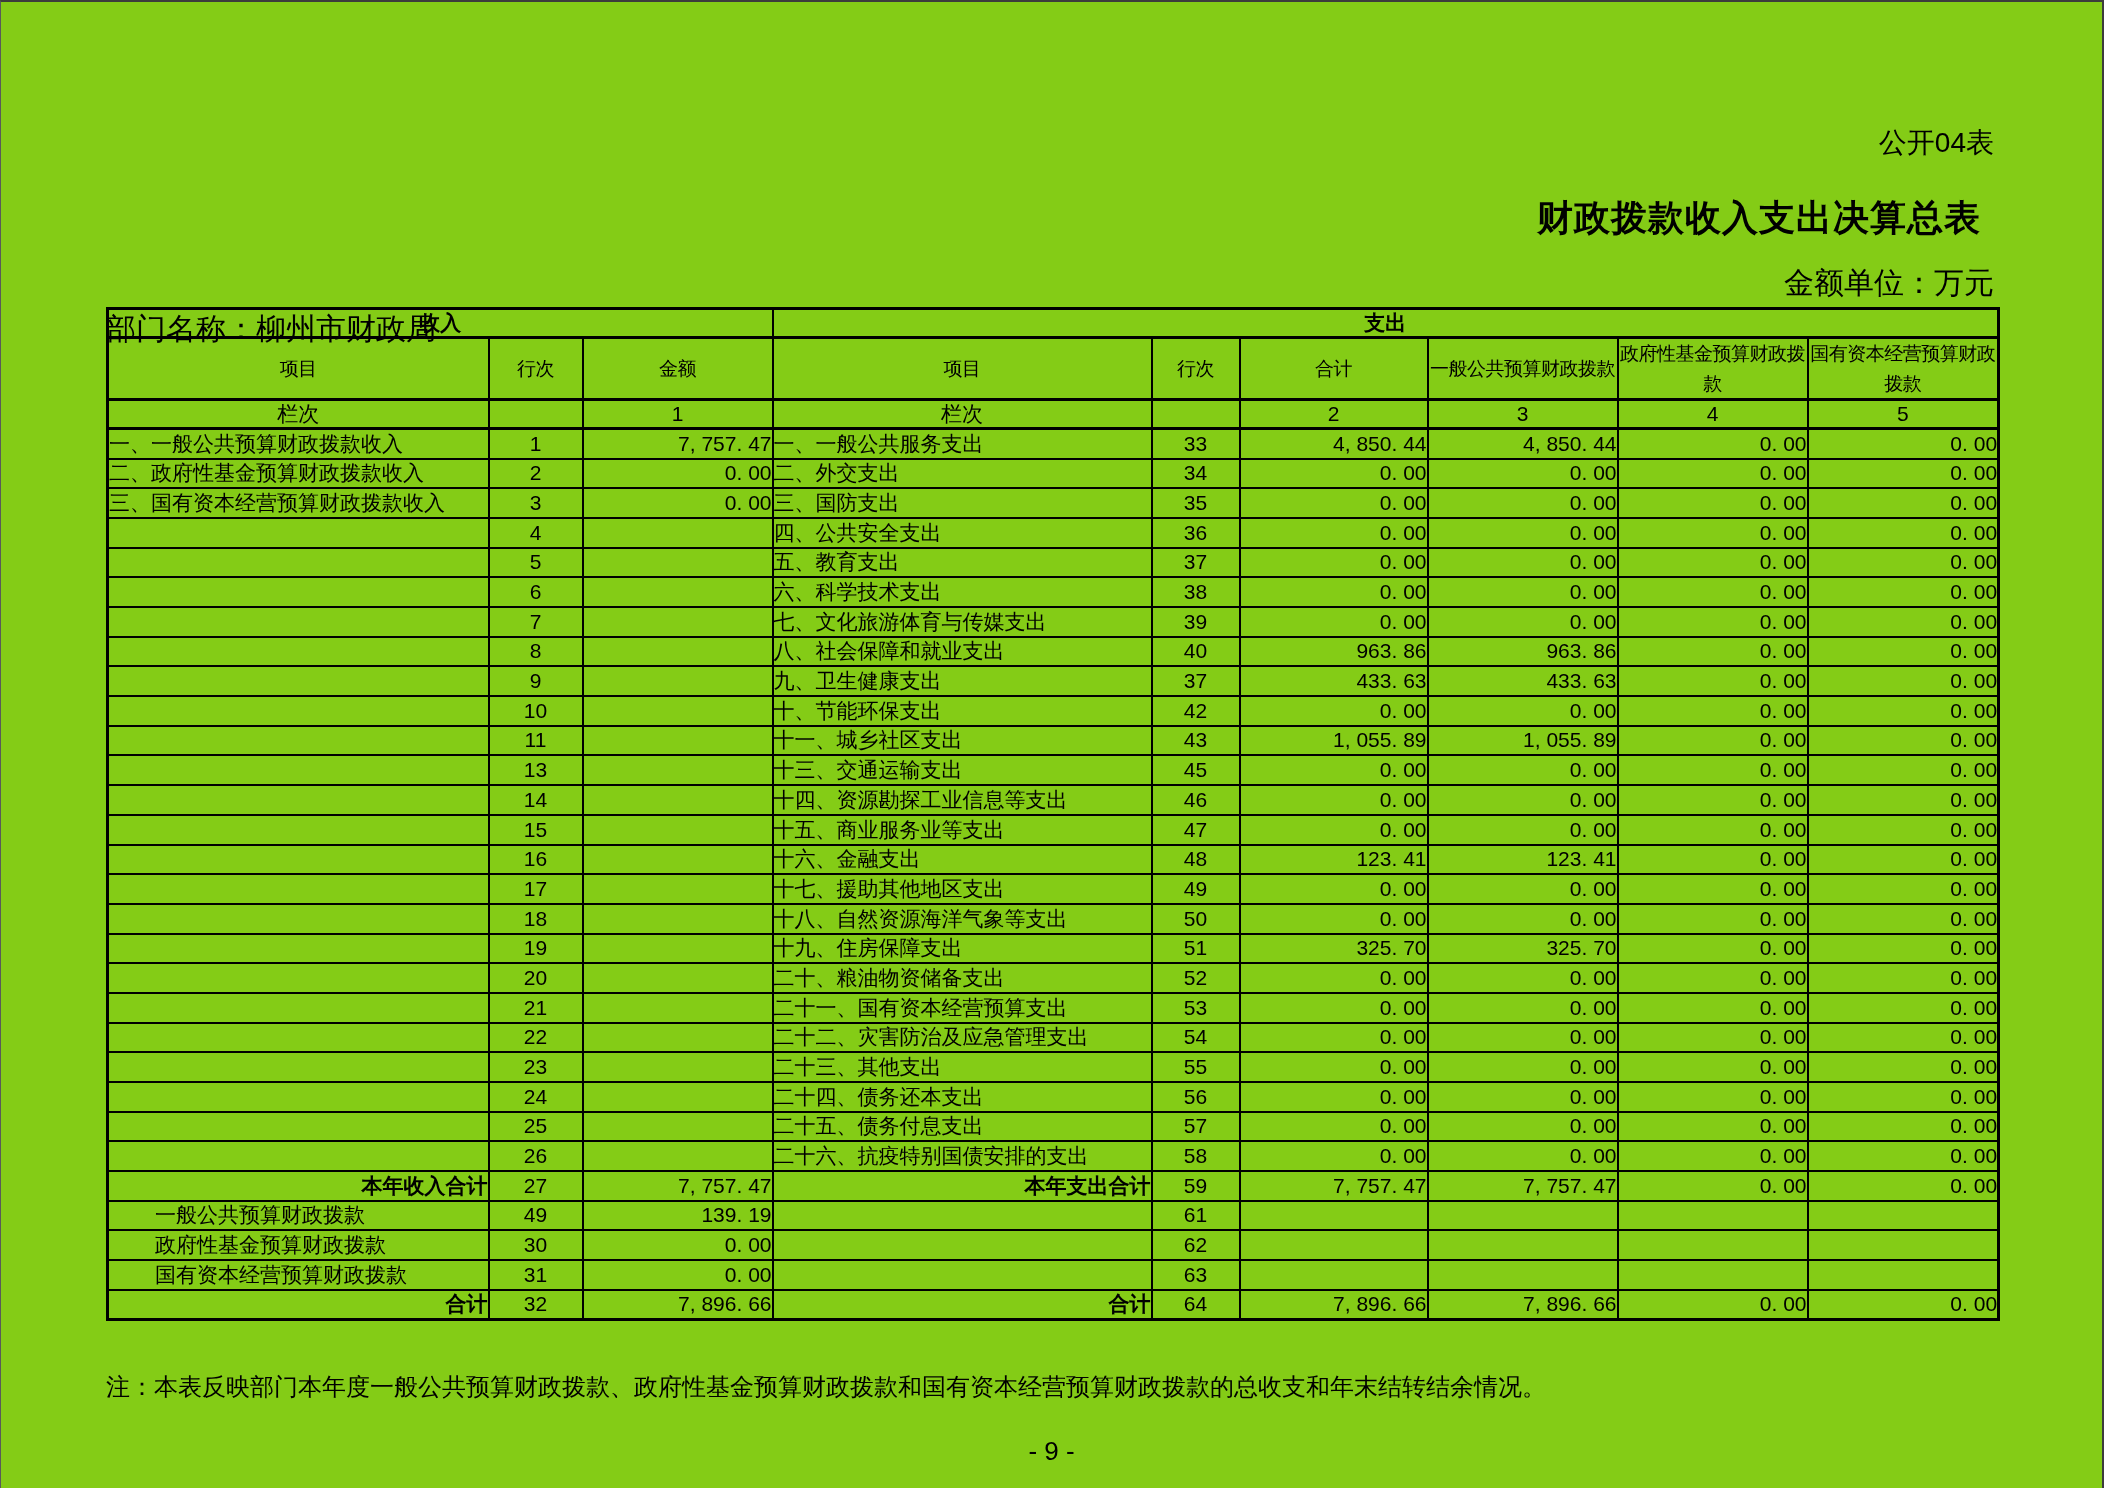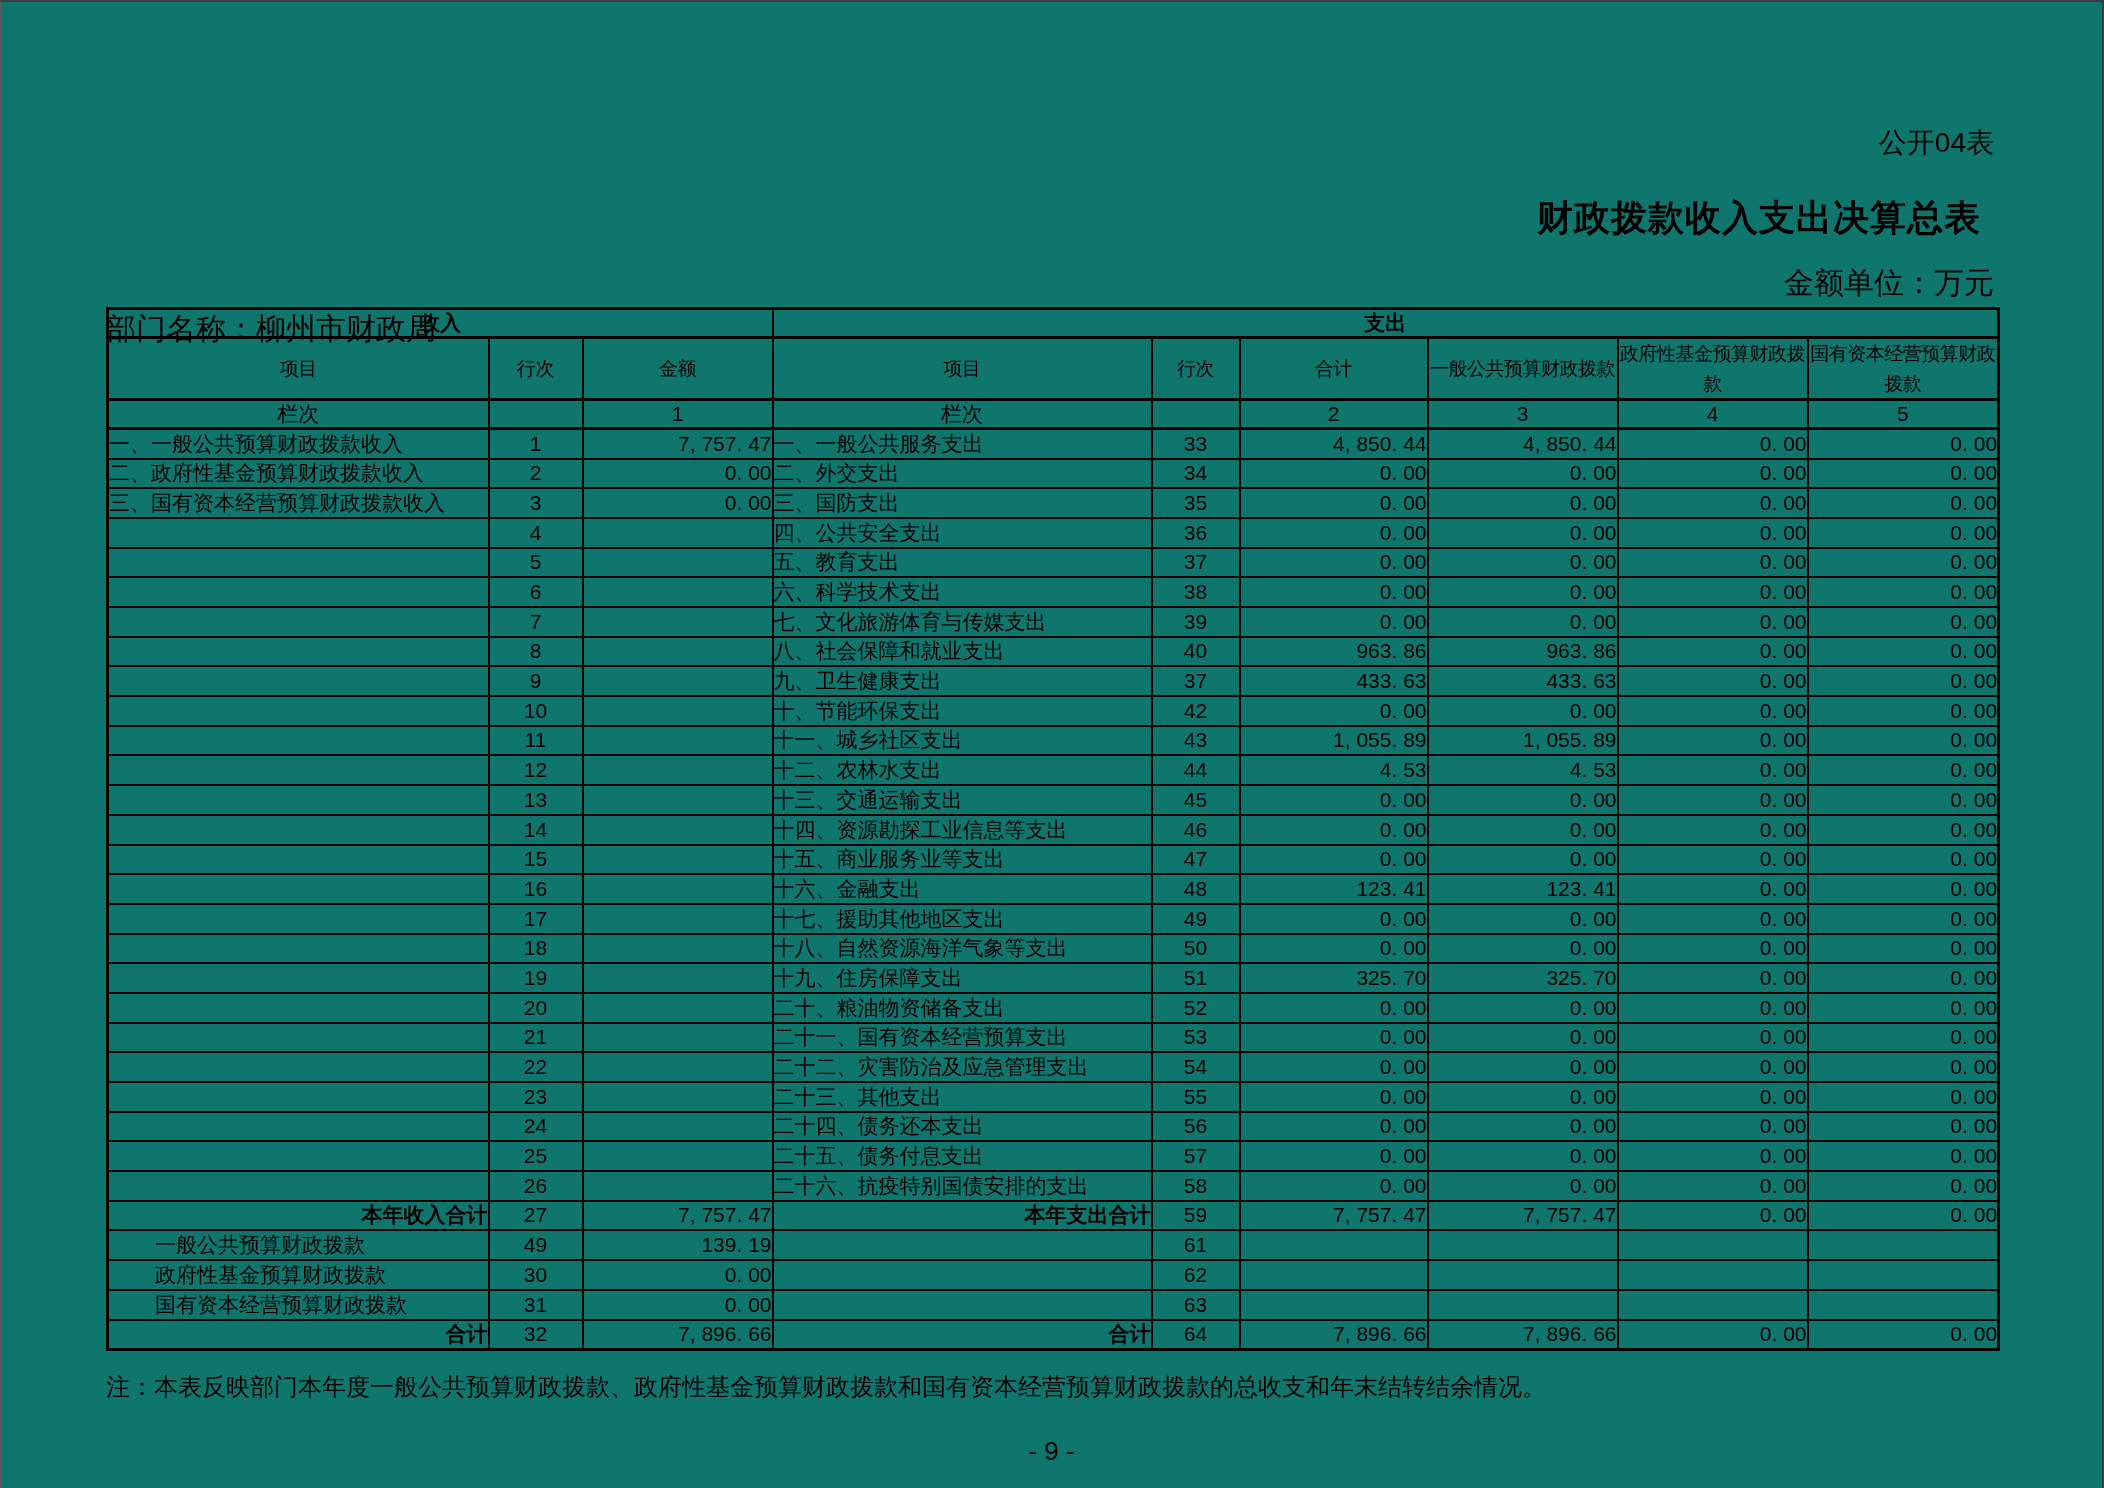"公开04表" .page { background: #0f766e -> #84cc16 }
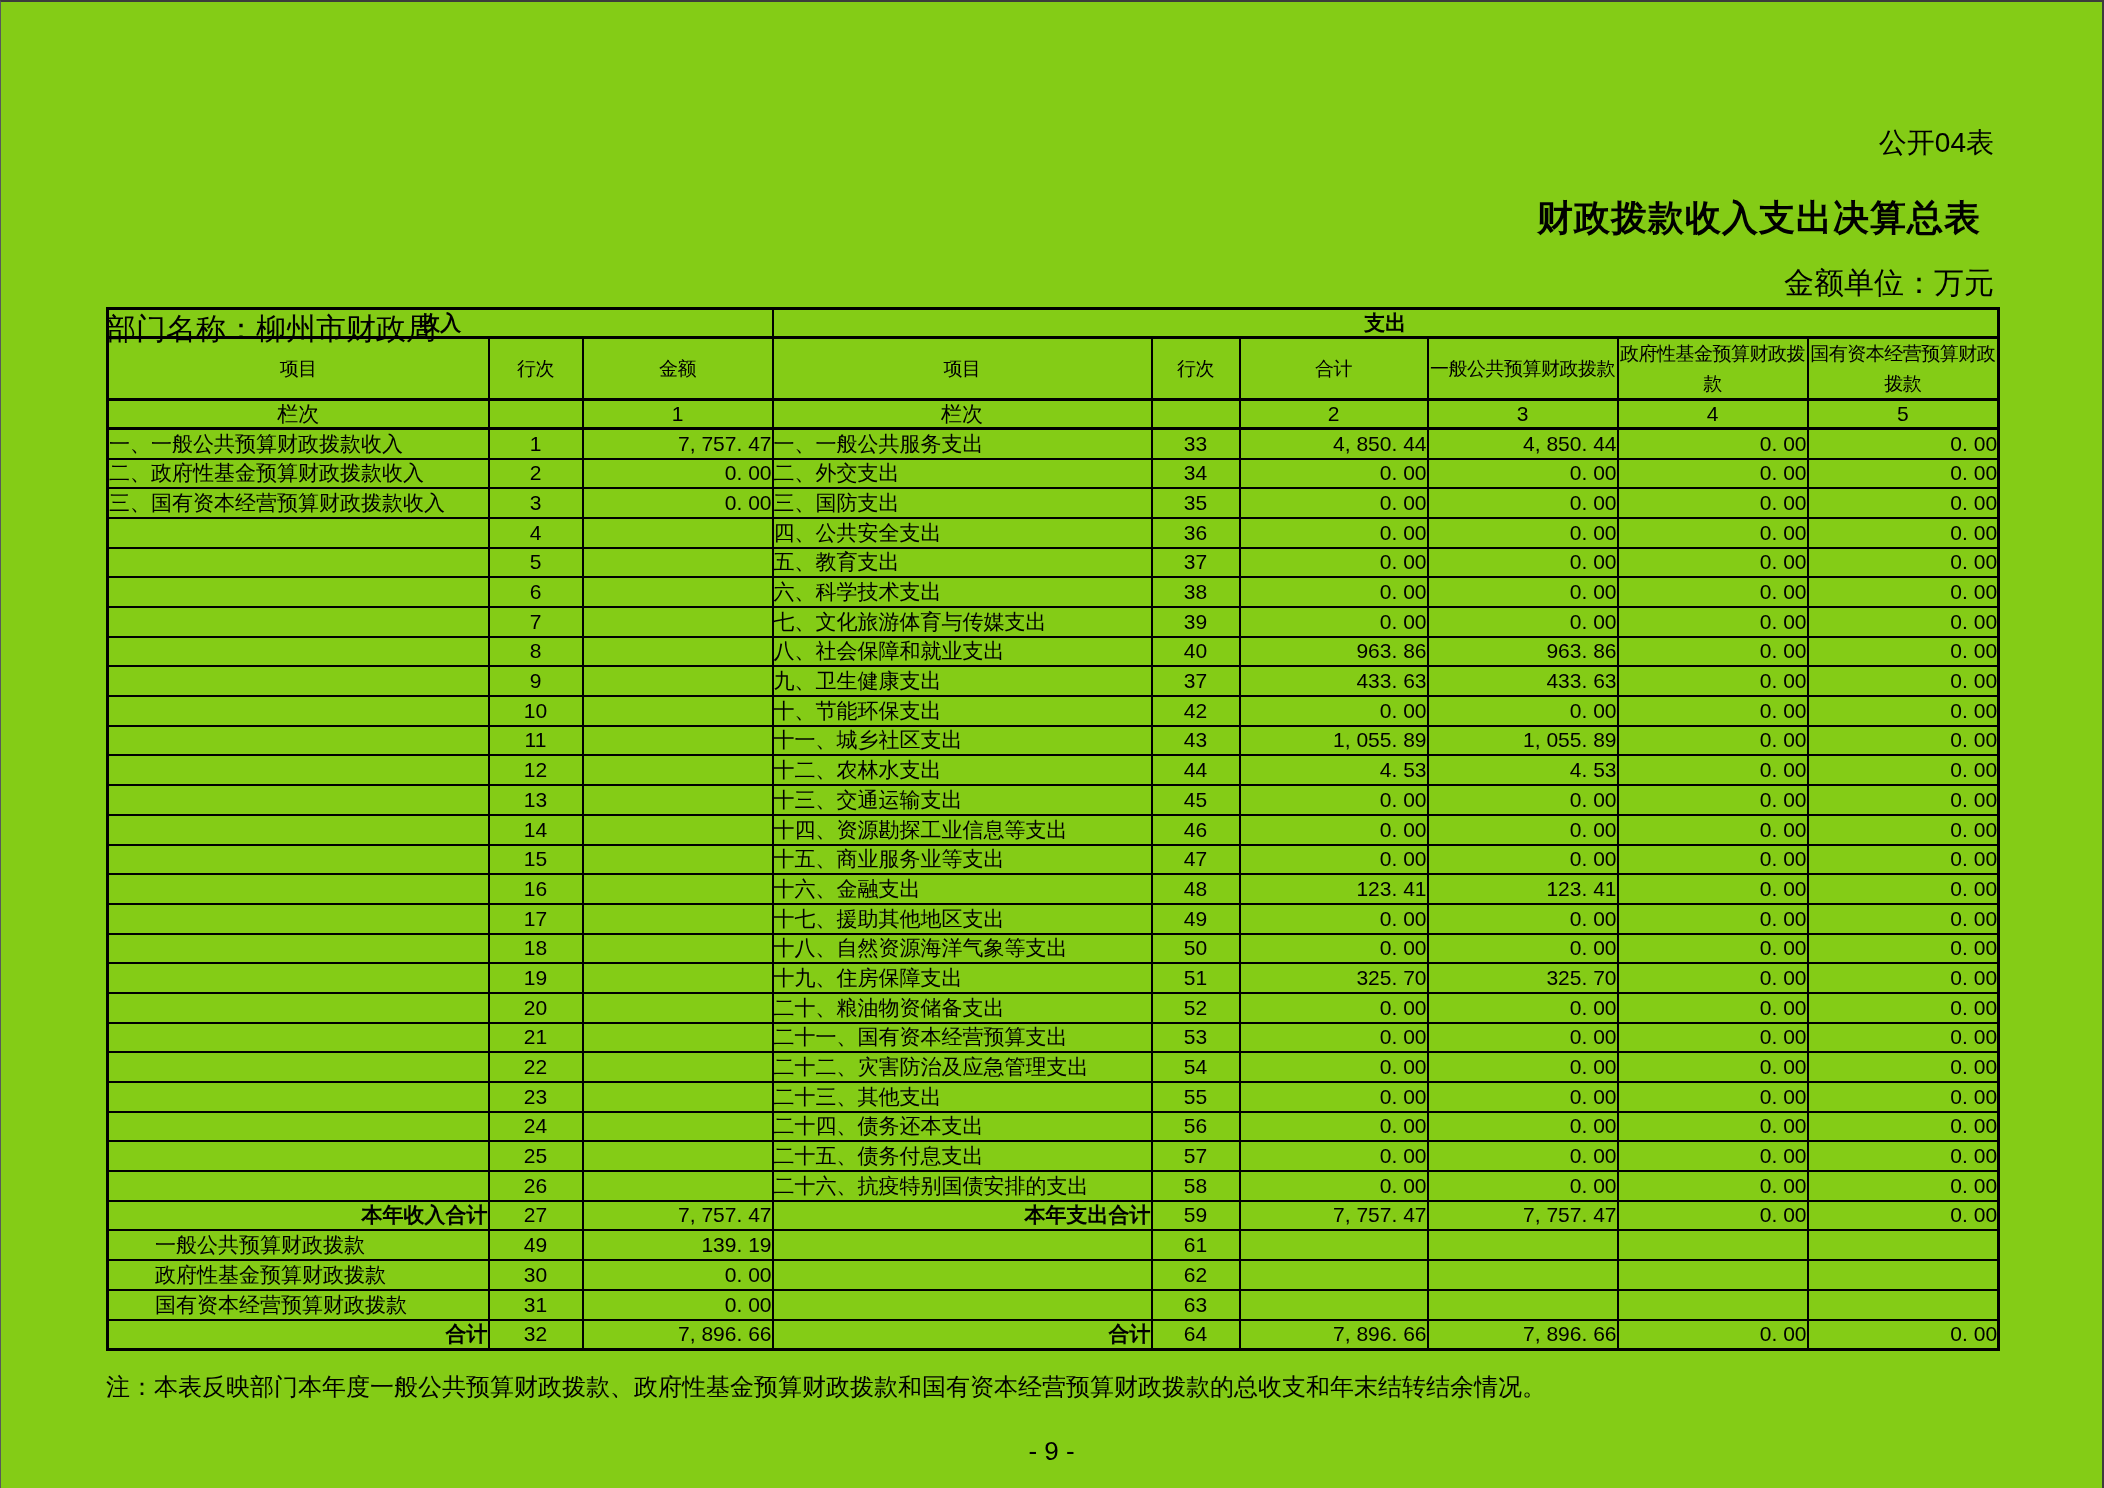"12" tr { html: <tr> <td></td> <td>12</td> <td></td> <td>十二、农林水支出</td> <td>44</td> <td>4. 53</td> <td>4. 53</td> <td>0. 00</td> <td>0. 00</td> </tr> -> none }
